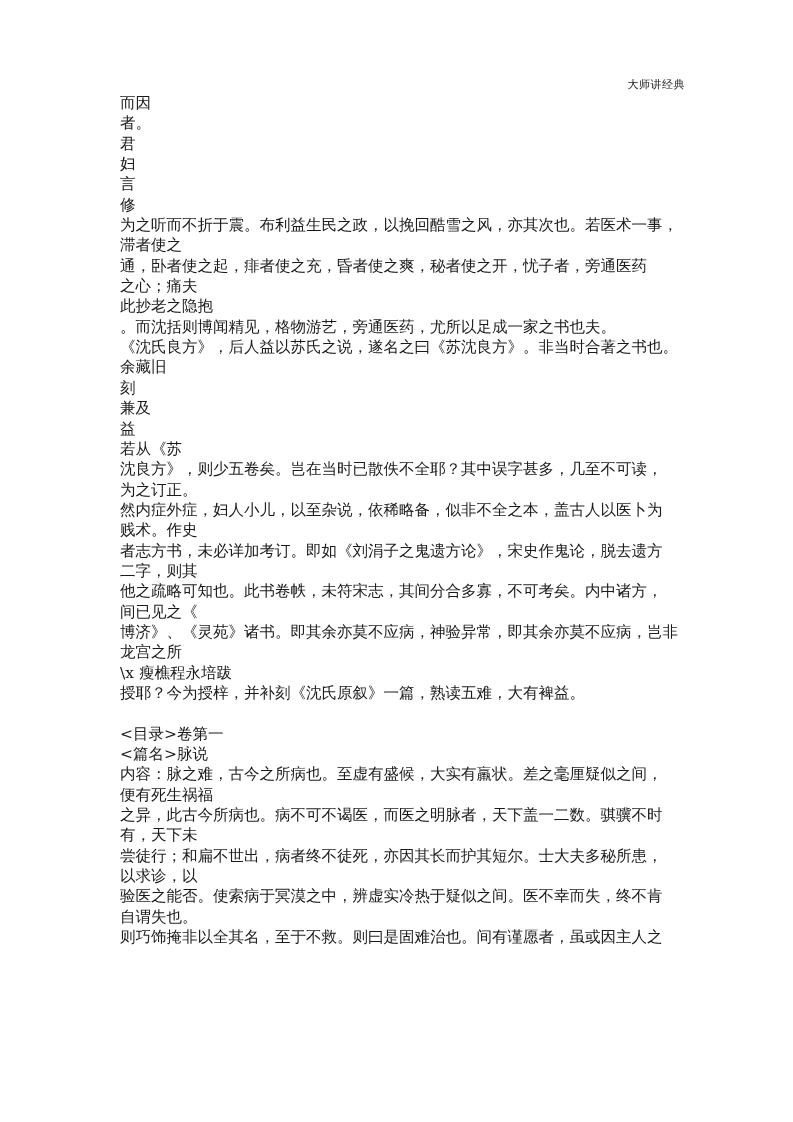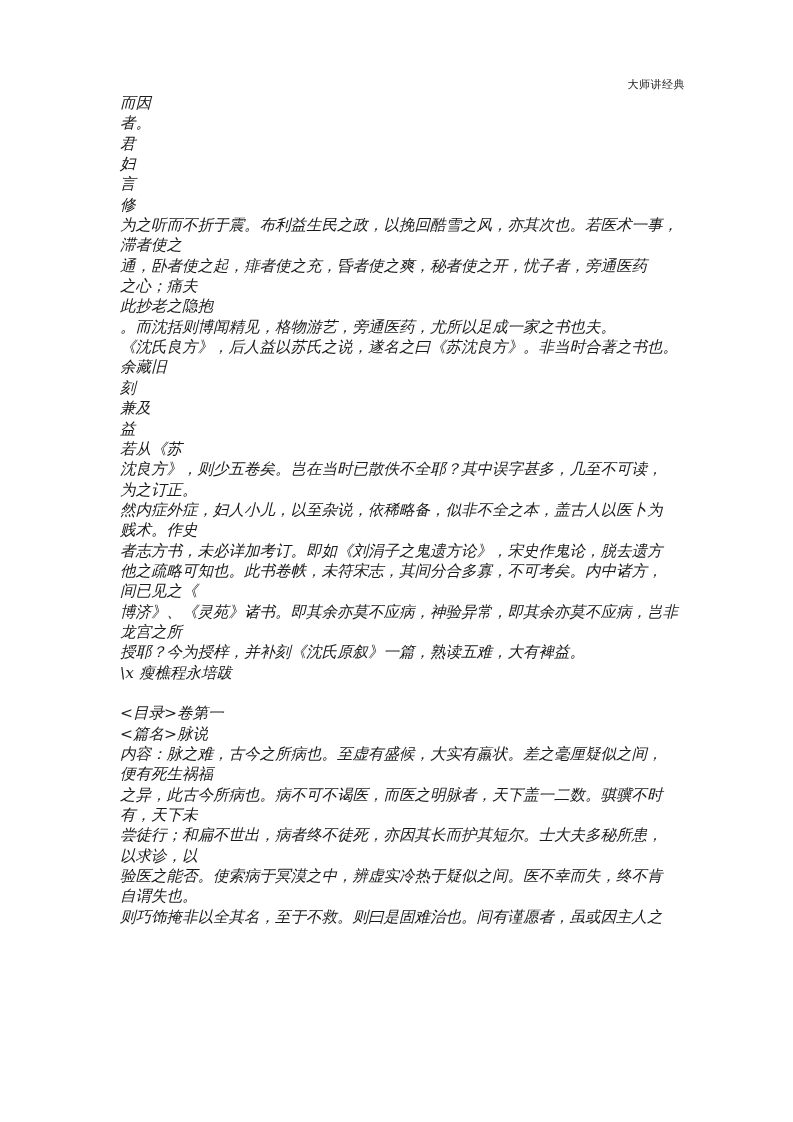"而因" .body-text { font-style: italic -> none }
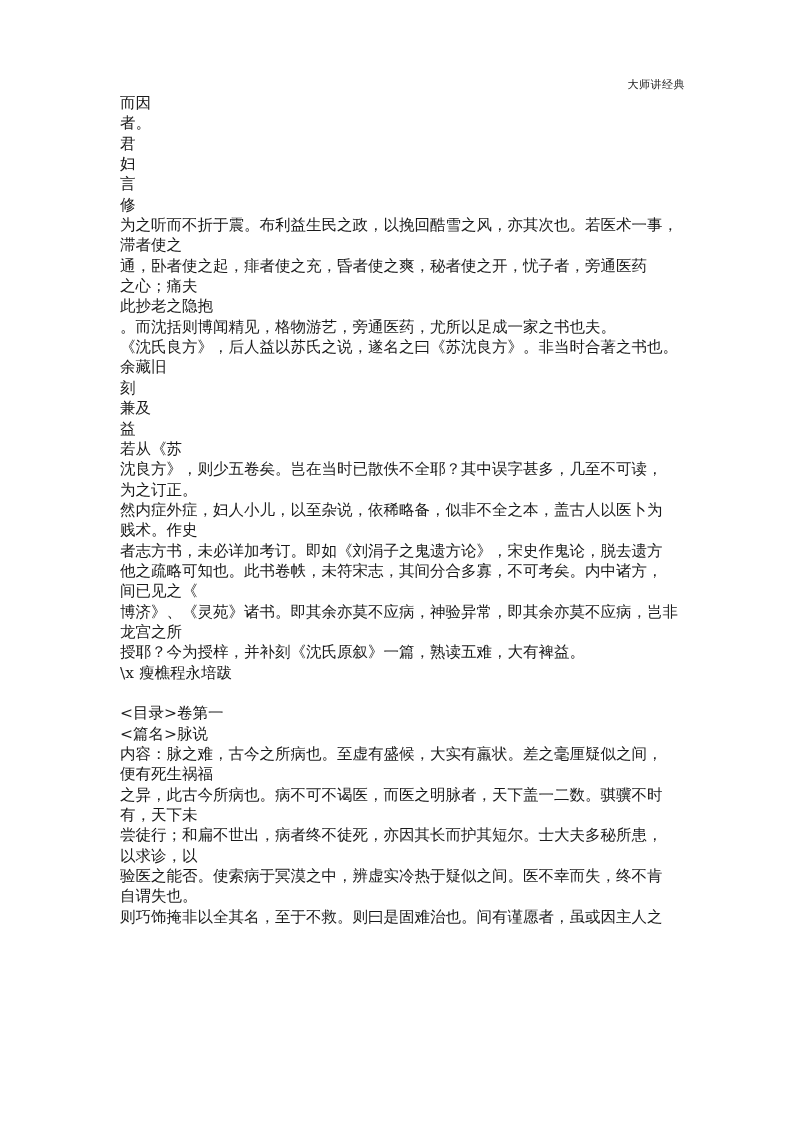"二字，则其" span.line { html: none -> <span>二字，则其</span> }
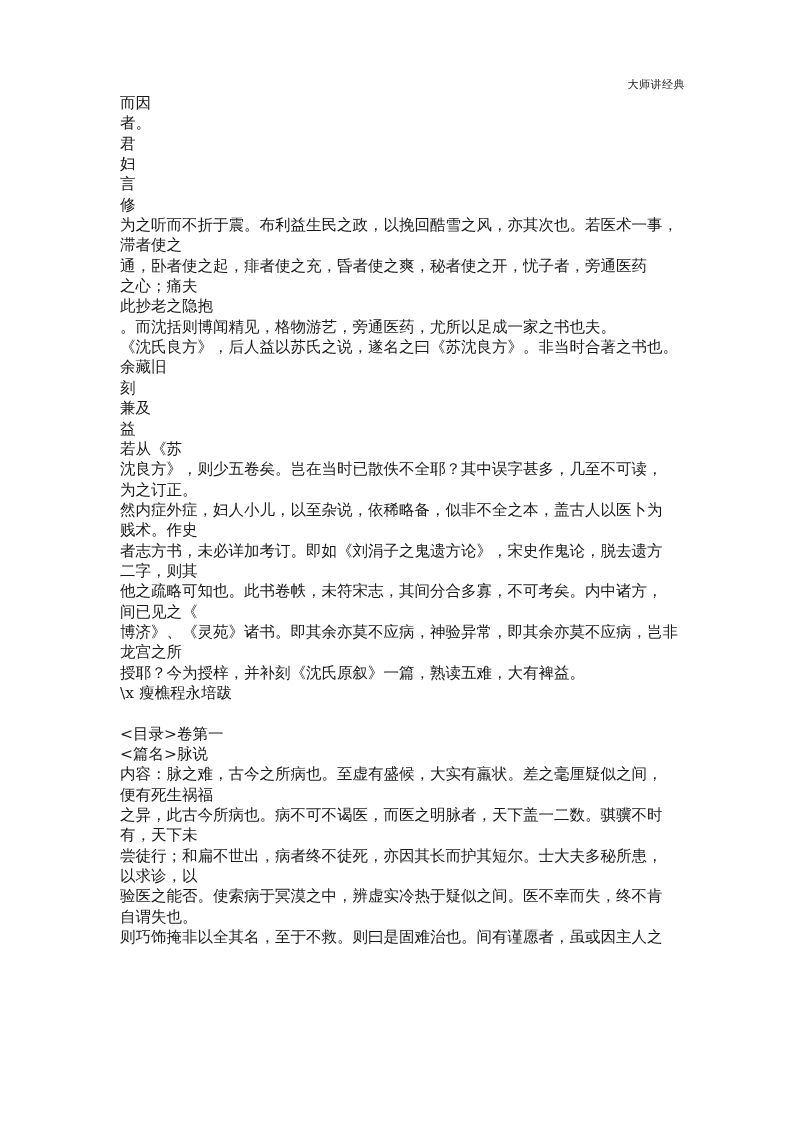"授耶？今为授梓，并补刻《沈氏原叙》一篇，熟读五难，大有裨益。" span.line { order: before "\x 瘦樵程永培跋" -> after "\x 瘦樵程永培跋" }
